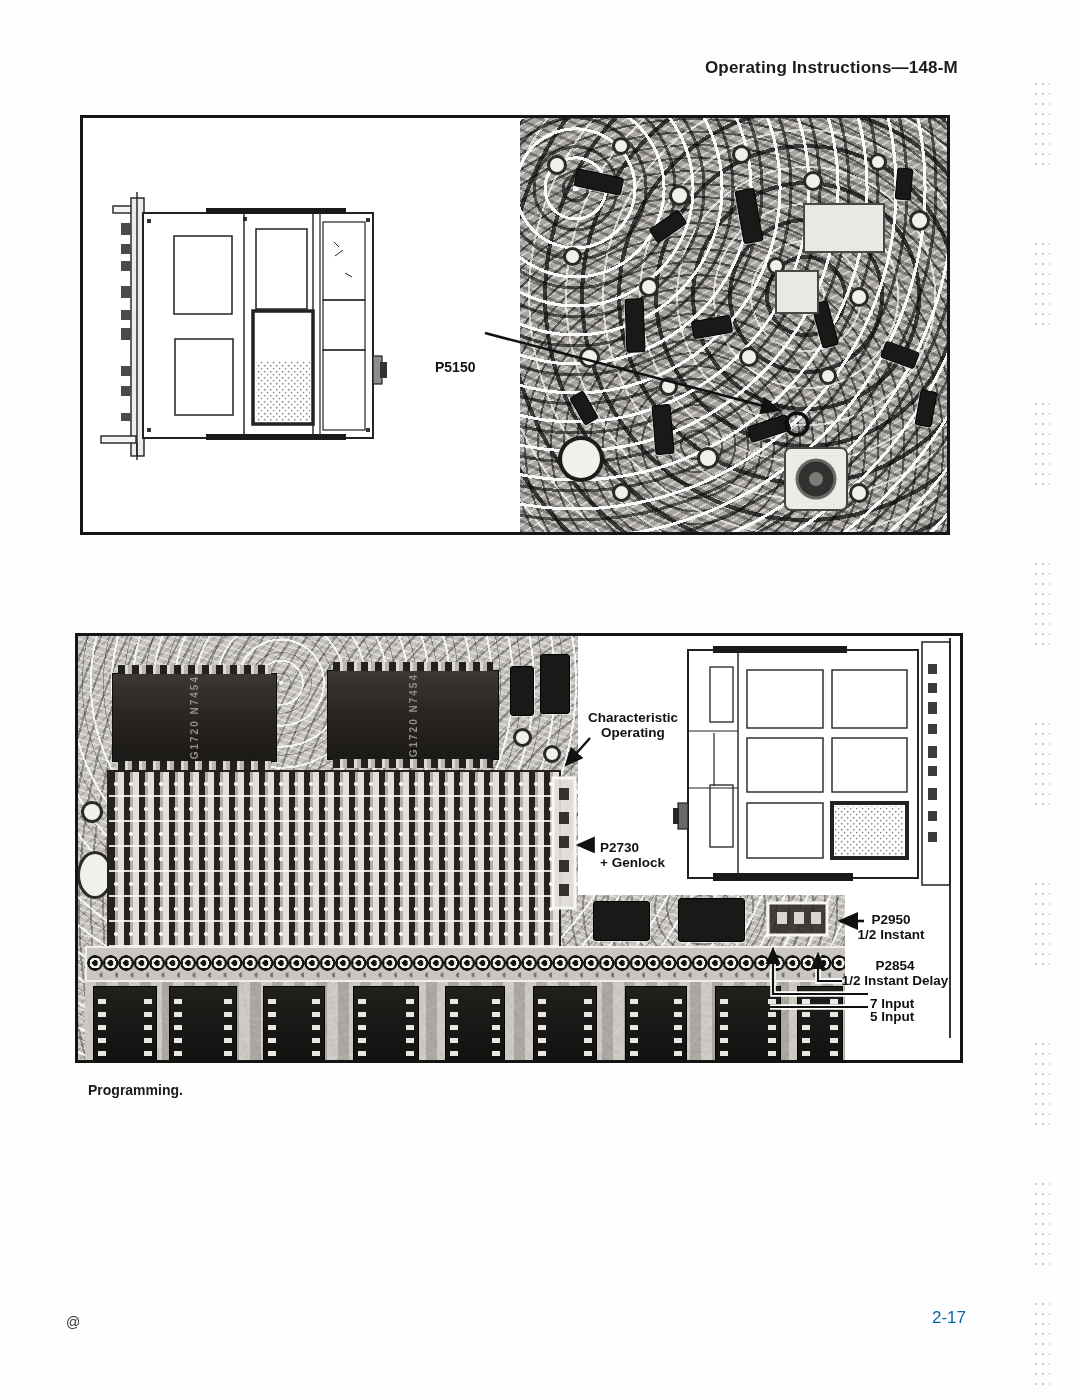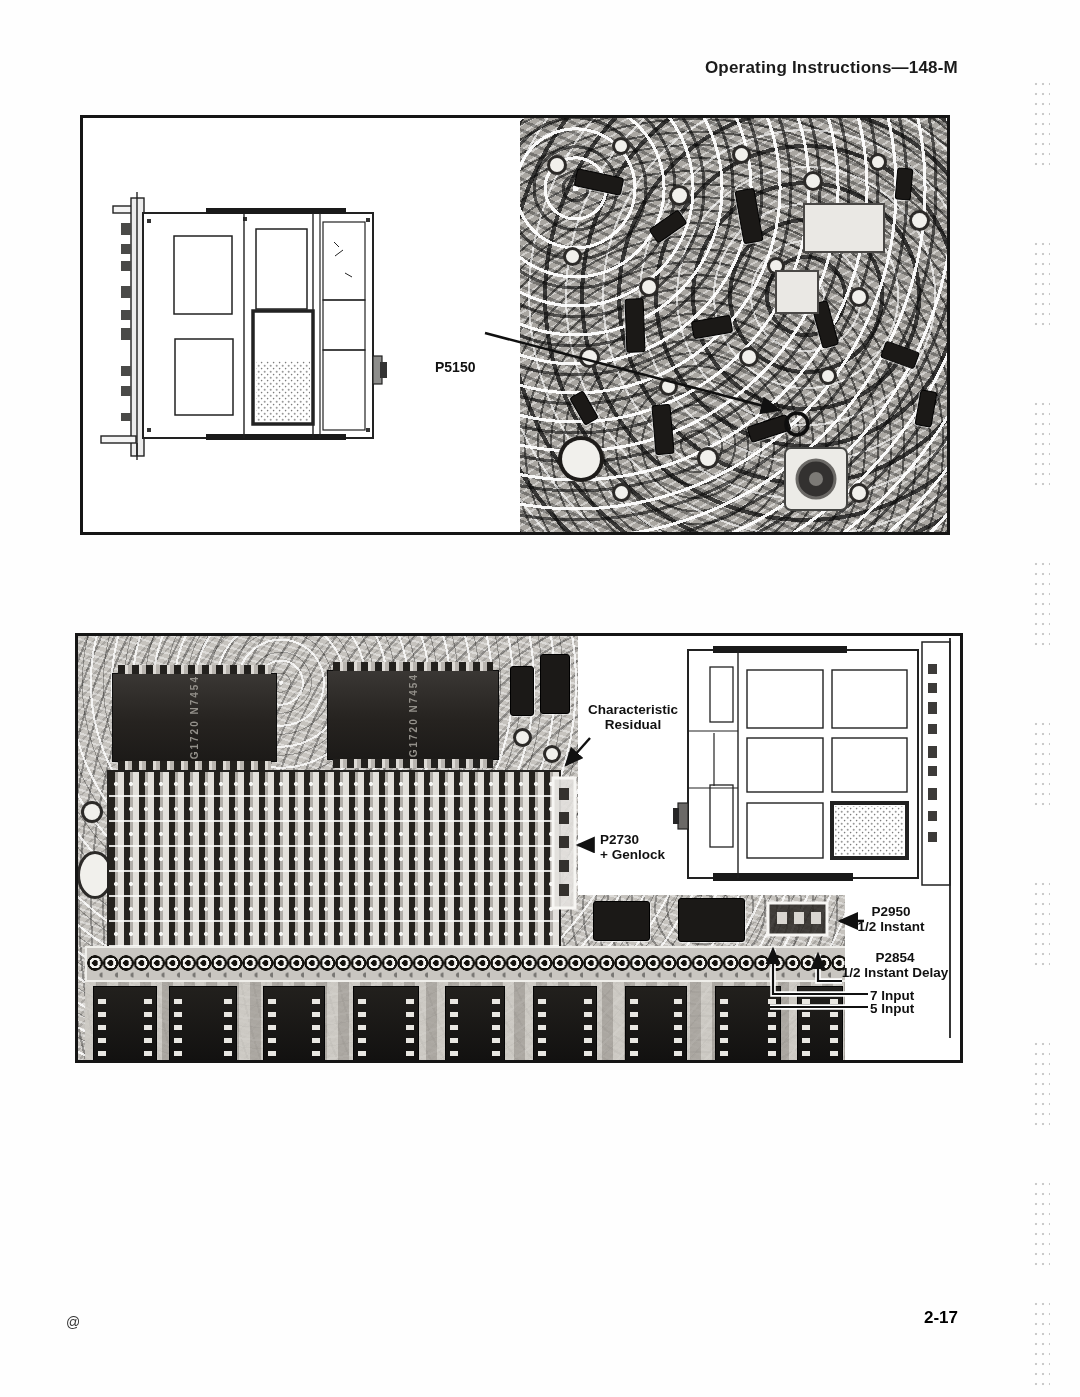"Characteristic" .callout { margin-top: none -> 8px }
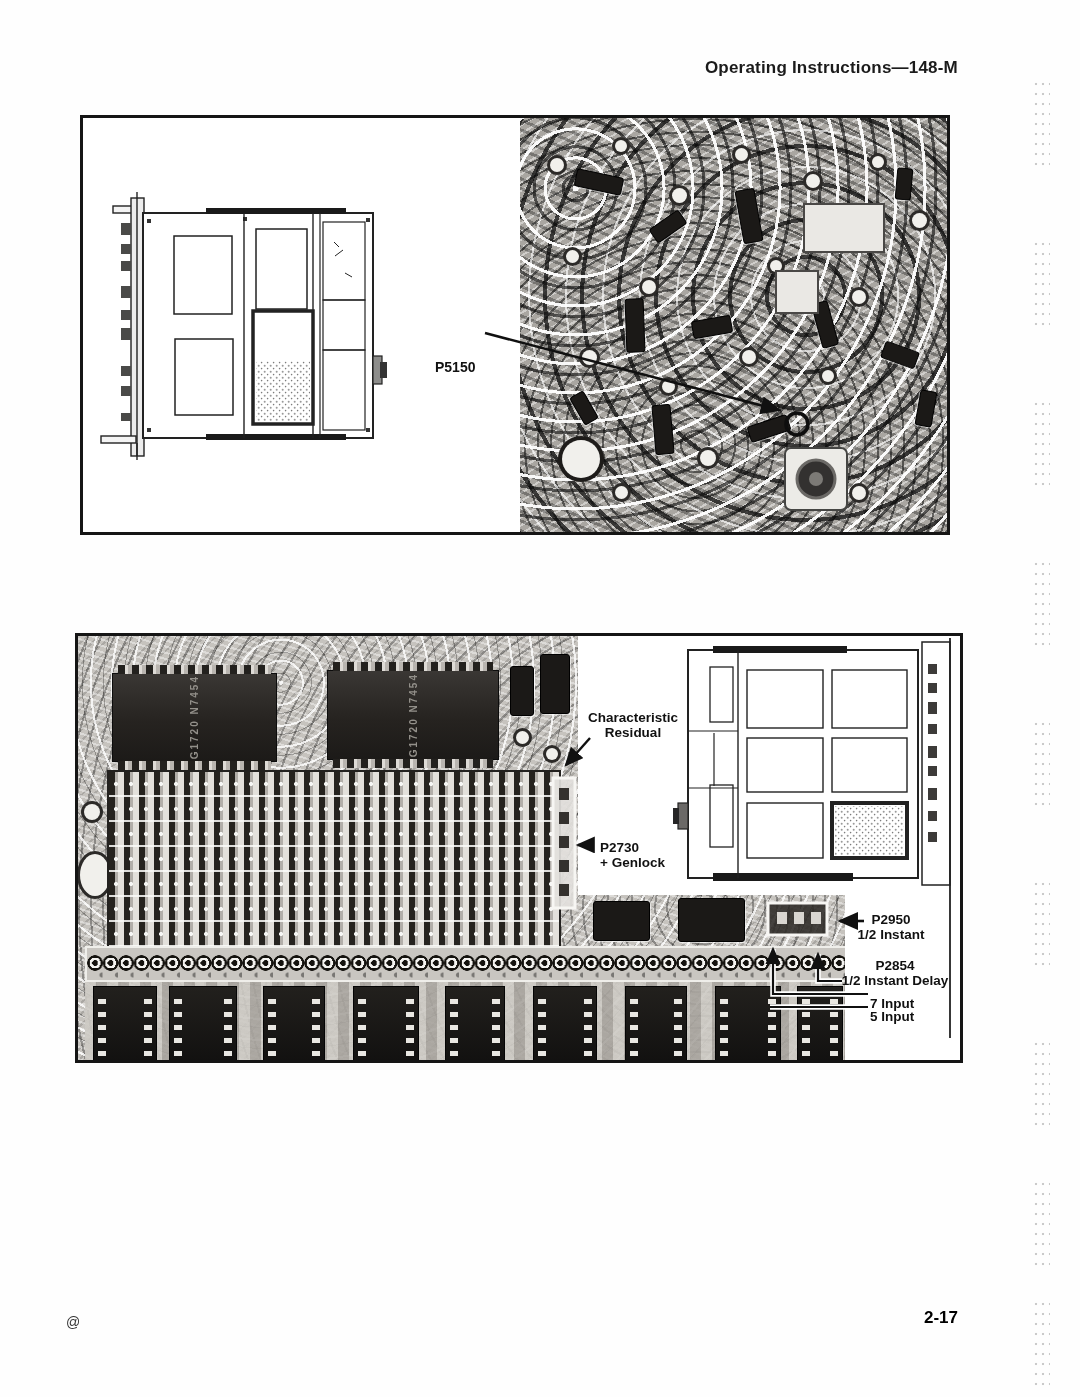"Residual" span { text: Residual -> Operating }
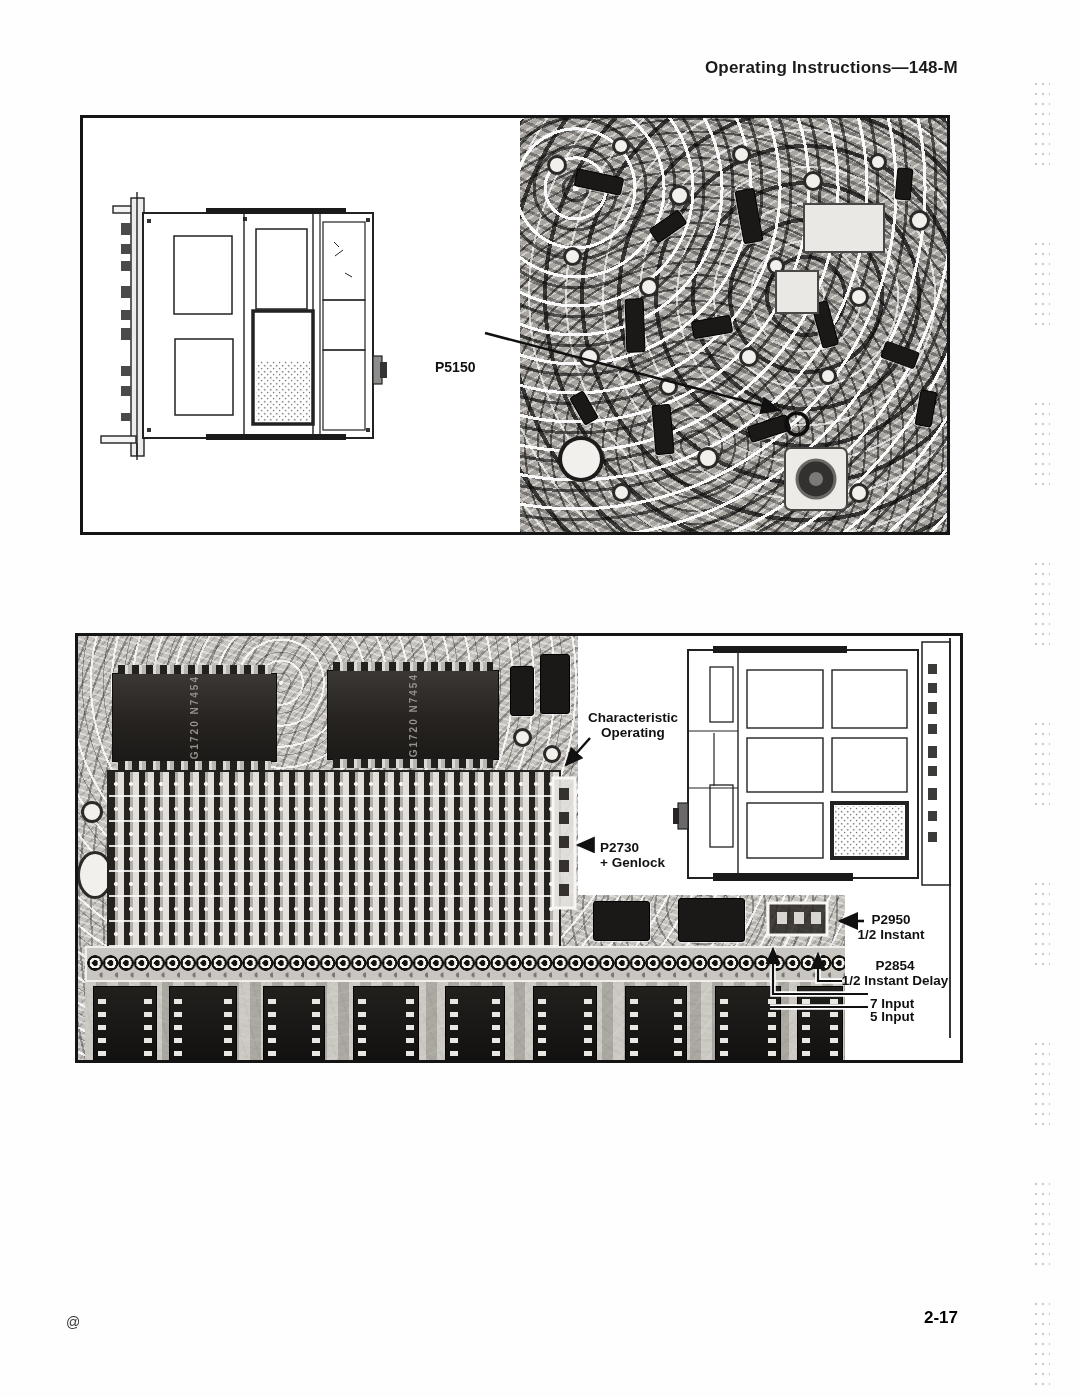"Programming." span.l2 { html: none -> <span>Programming.</span> }
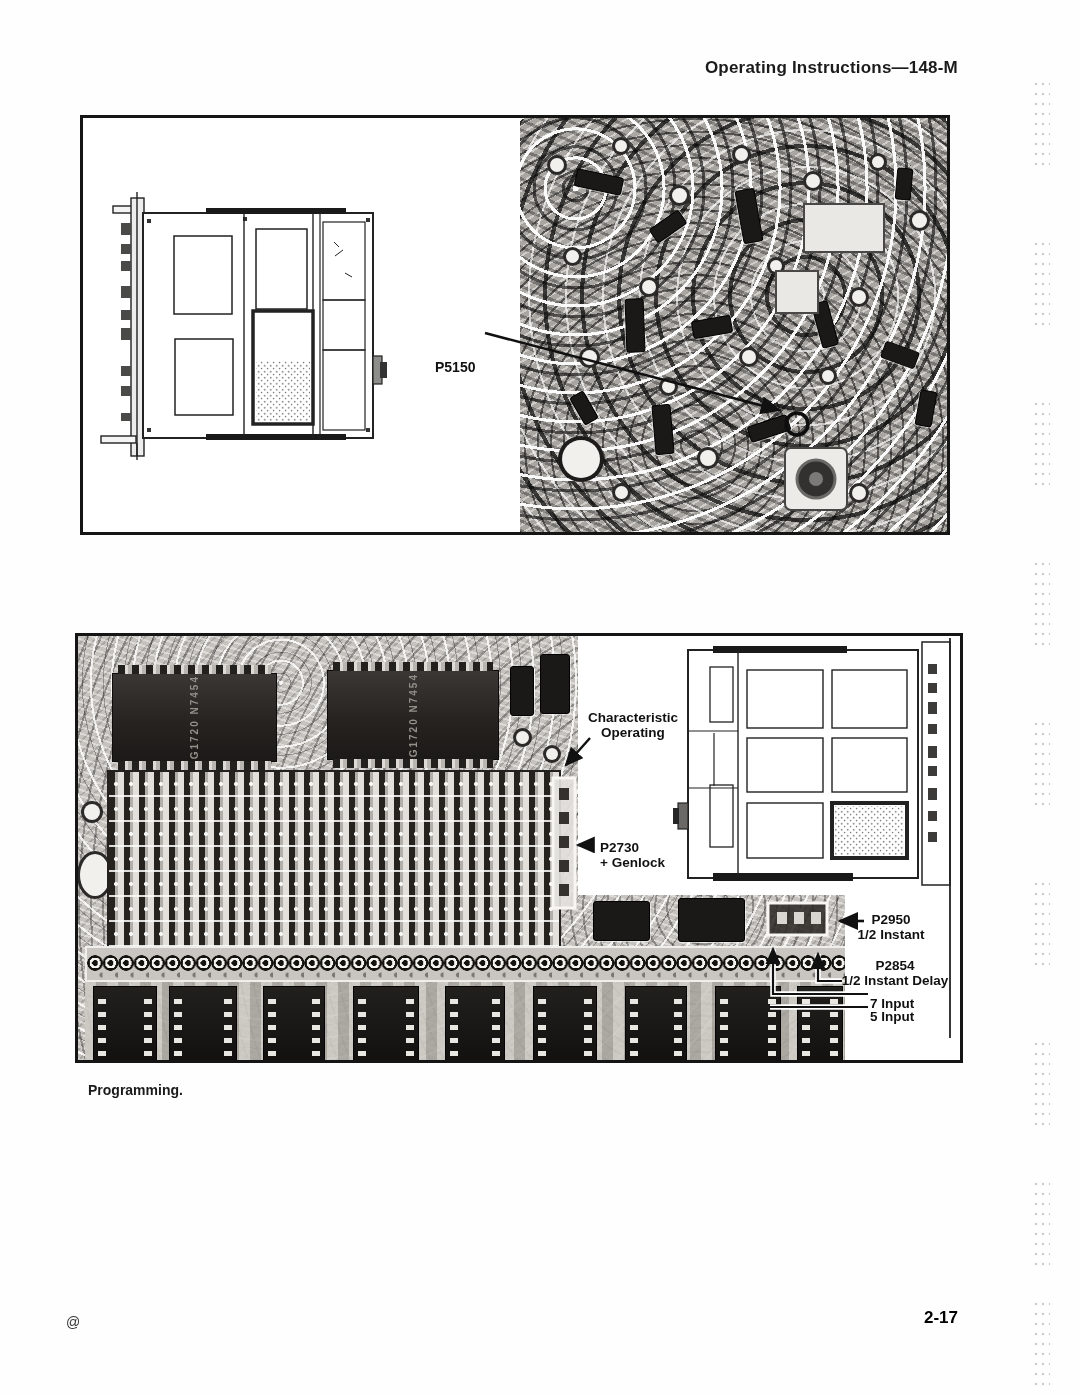"2-17" .page-num { color: #000000 -> #0369a1; font-weight: bold -> none; right: 122px -> 114px }
